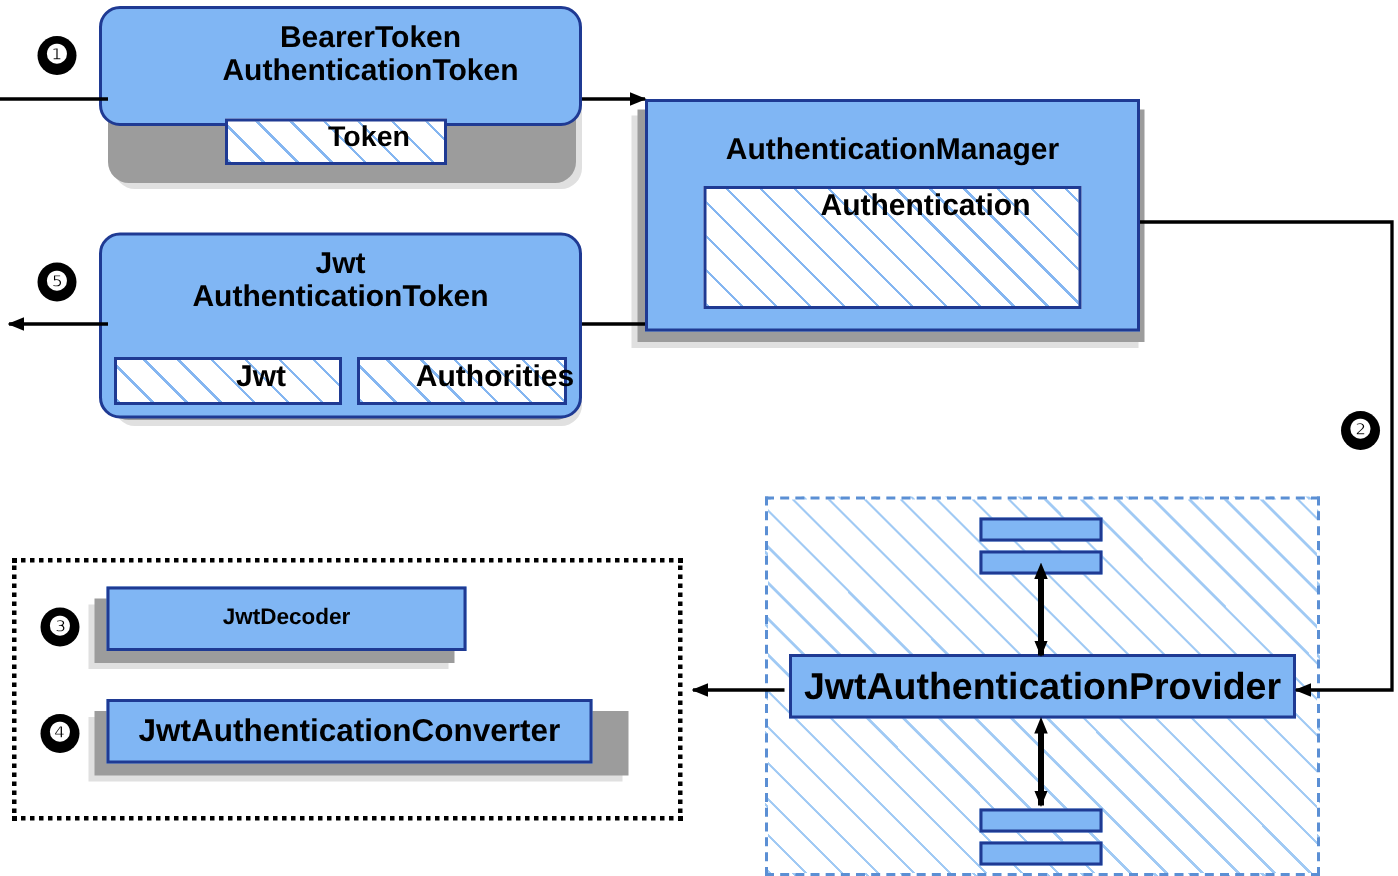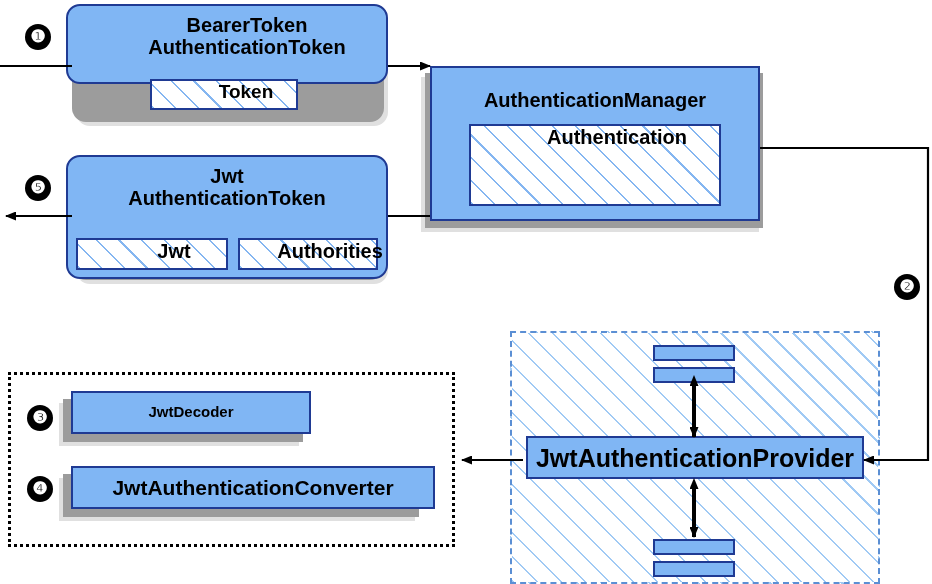"JwtAuthenticationConverter" div.bluebox { width: 364px -> 324px }
